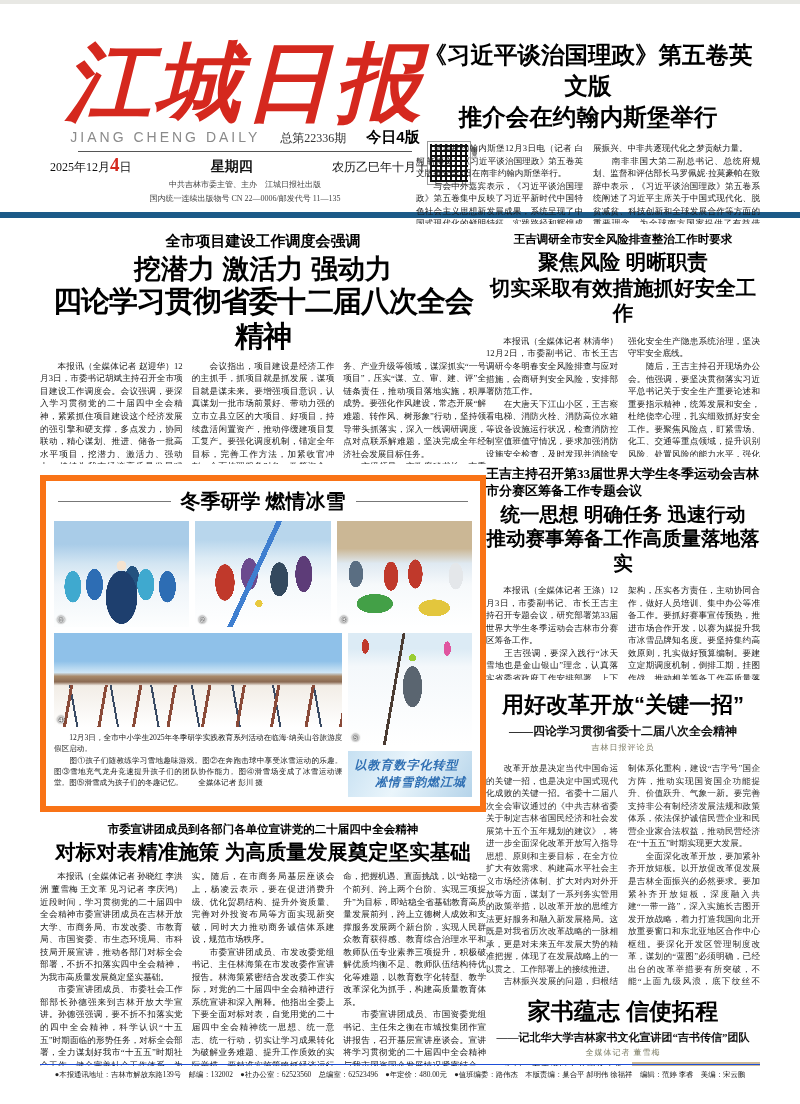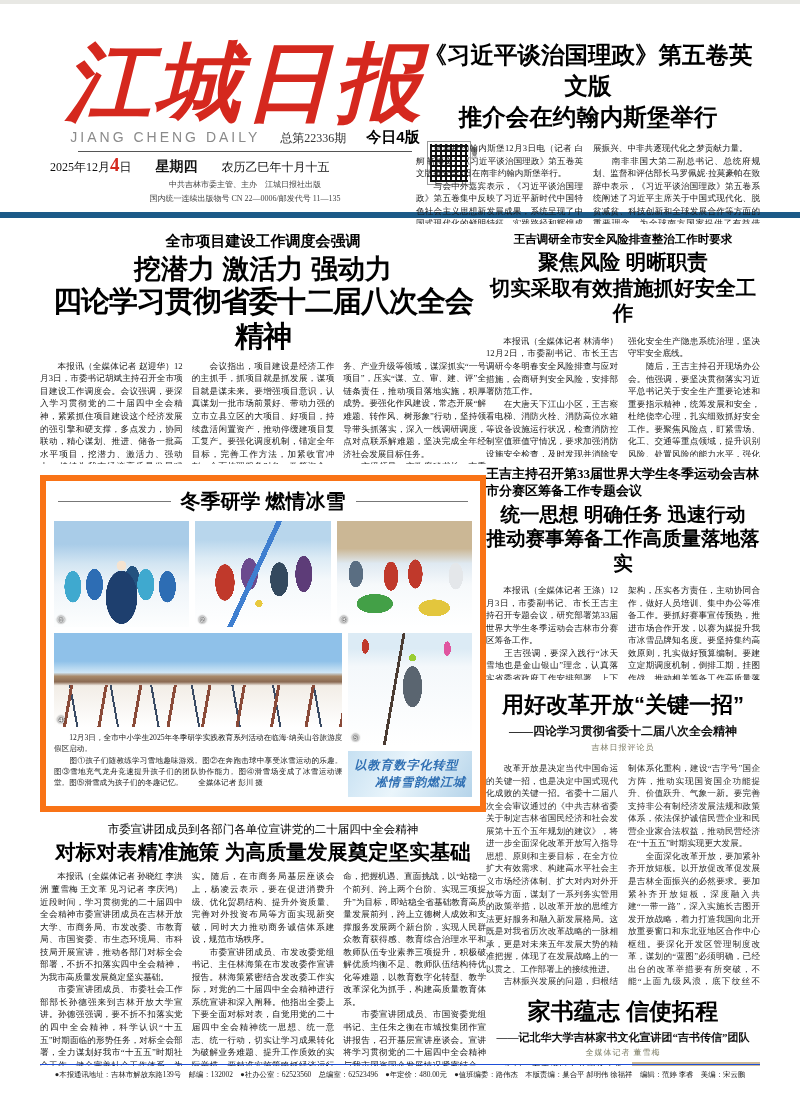"2025年12月4日" .mast-row2 { gap: 24px -> 18px; justify-content: flex-start -> space-between }
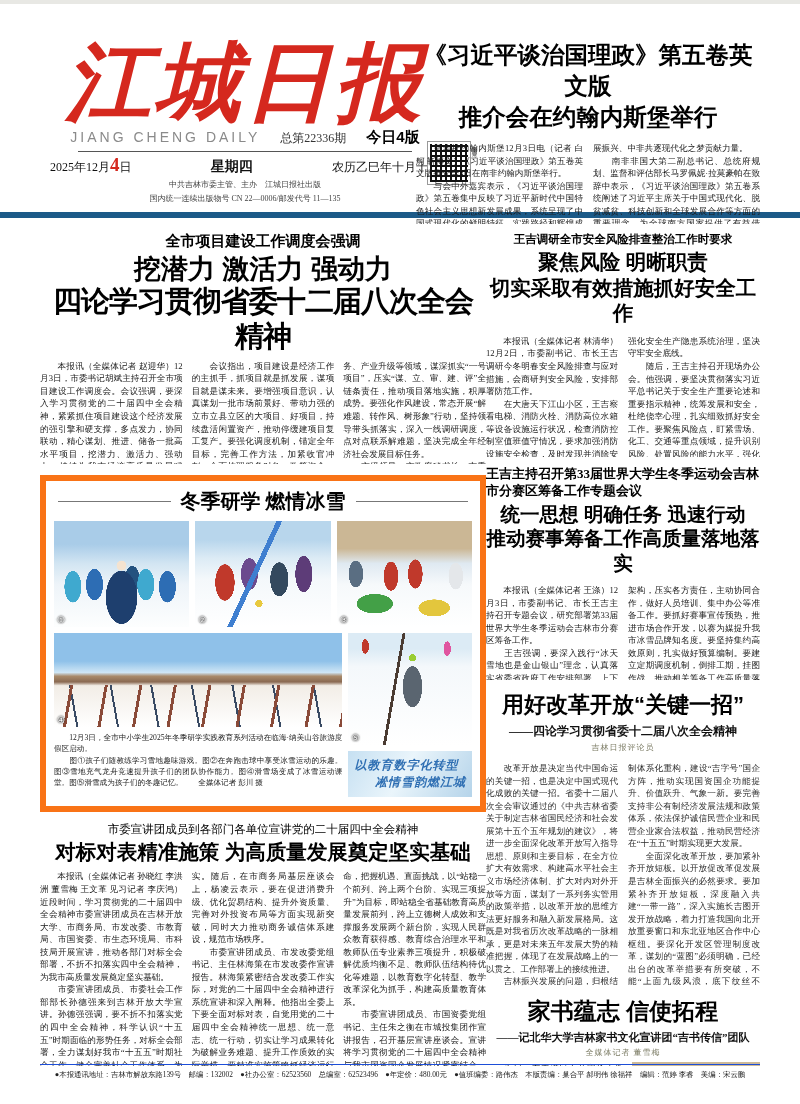"市委宣讲团成员到各部门各单位宣讲党的二十届四中全会精神" .kicker-sm { font-weight: normal -> bold }
